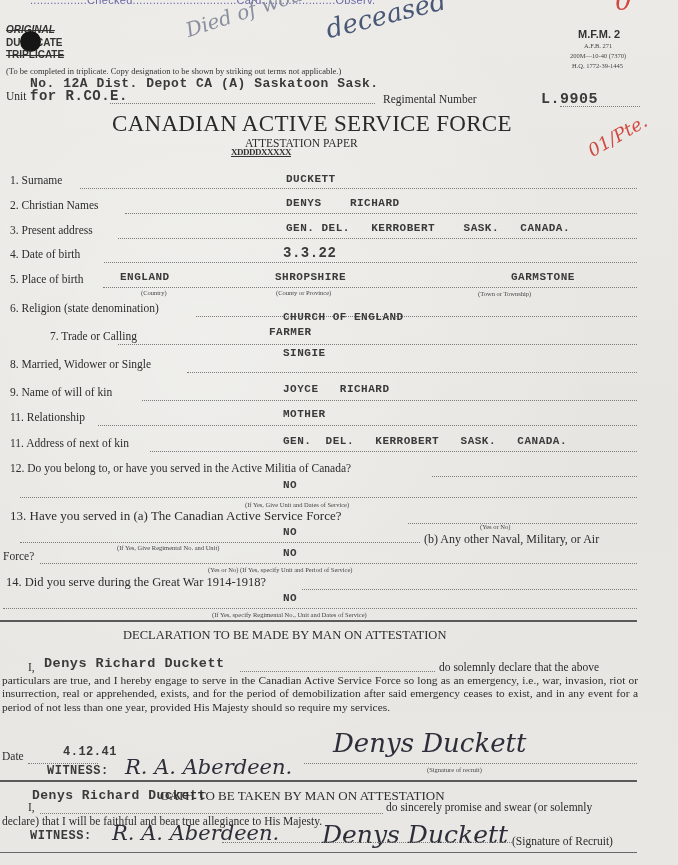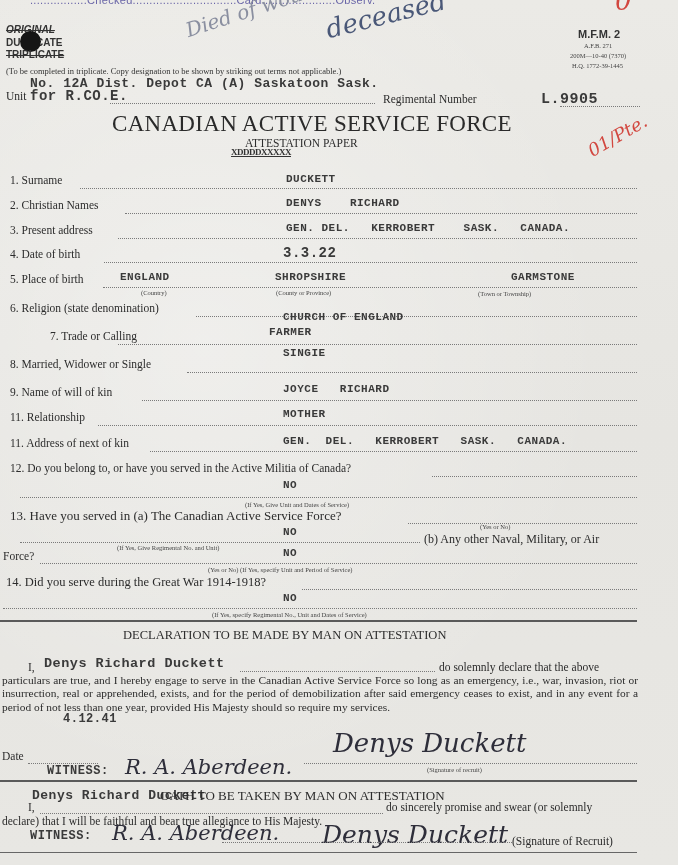"4.12.41" div.abs { top: 712px -> 745px }
